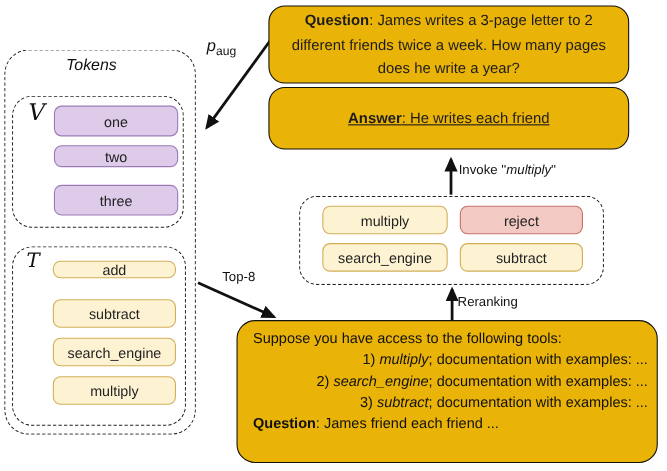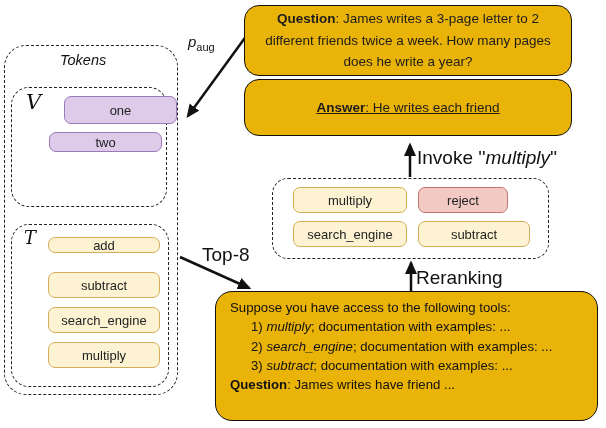"one" div.token { left: 64px -> 49px }
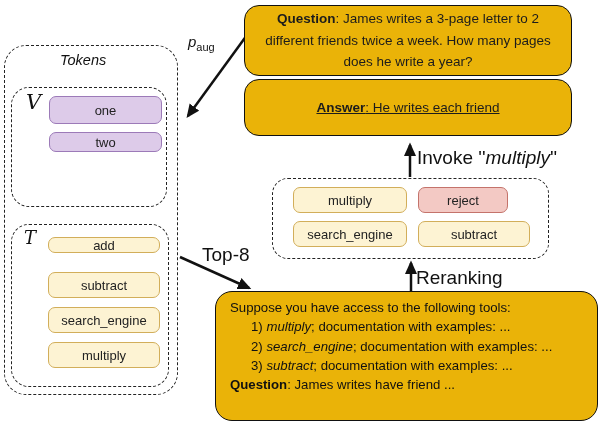"Invoke ''multiply''" .arrow-label { font-size: 19px -> 12px }
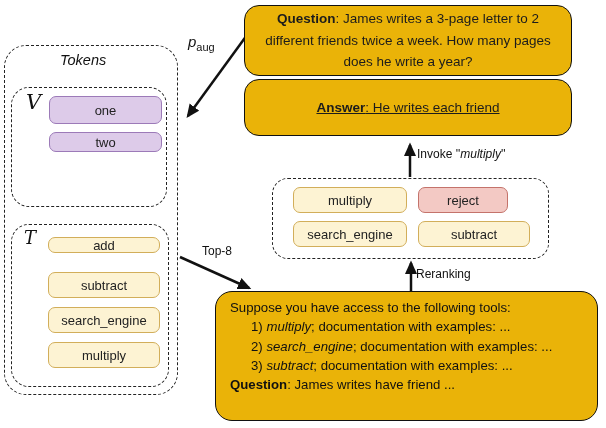"three" div.token { html: none -> <div>three</div> }
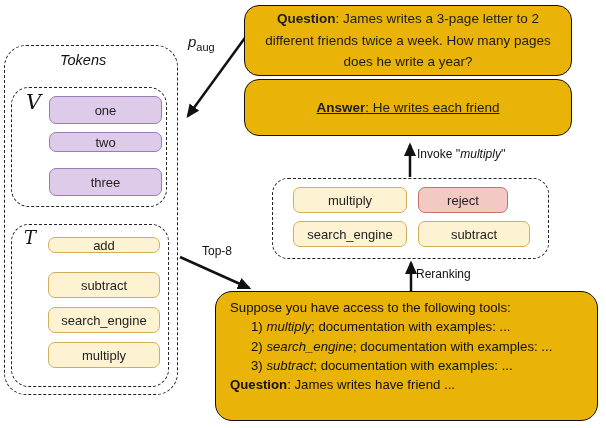"reject" div.token { width: 90px -> 112px }
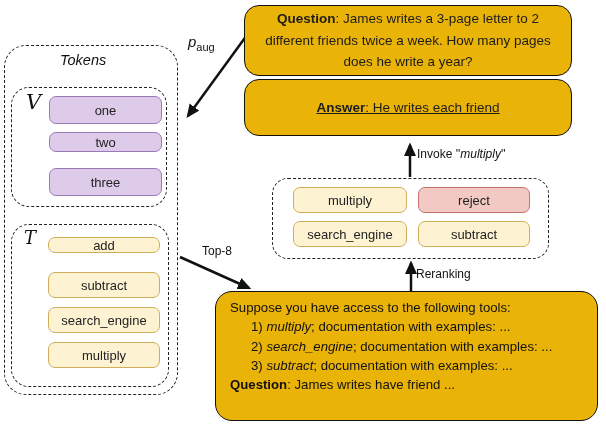"1) multiply; documentation with" .indent { text-align: none -> right }
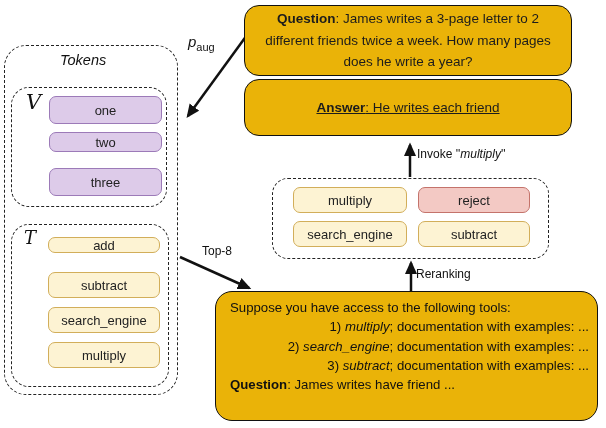": James writes have friend" span { text: writes have -> friend each }
